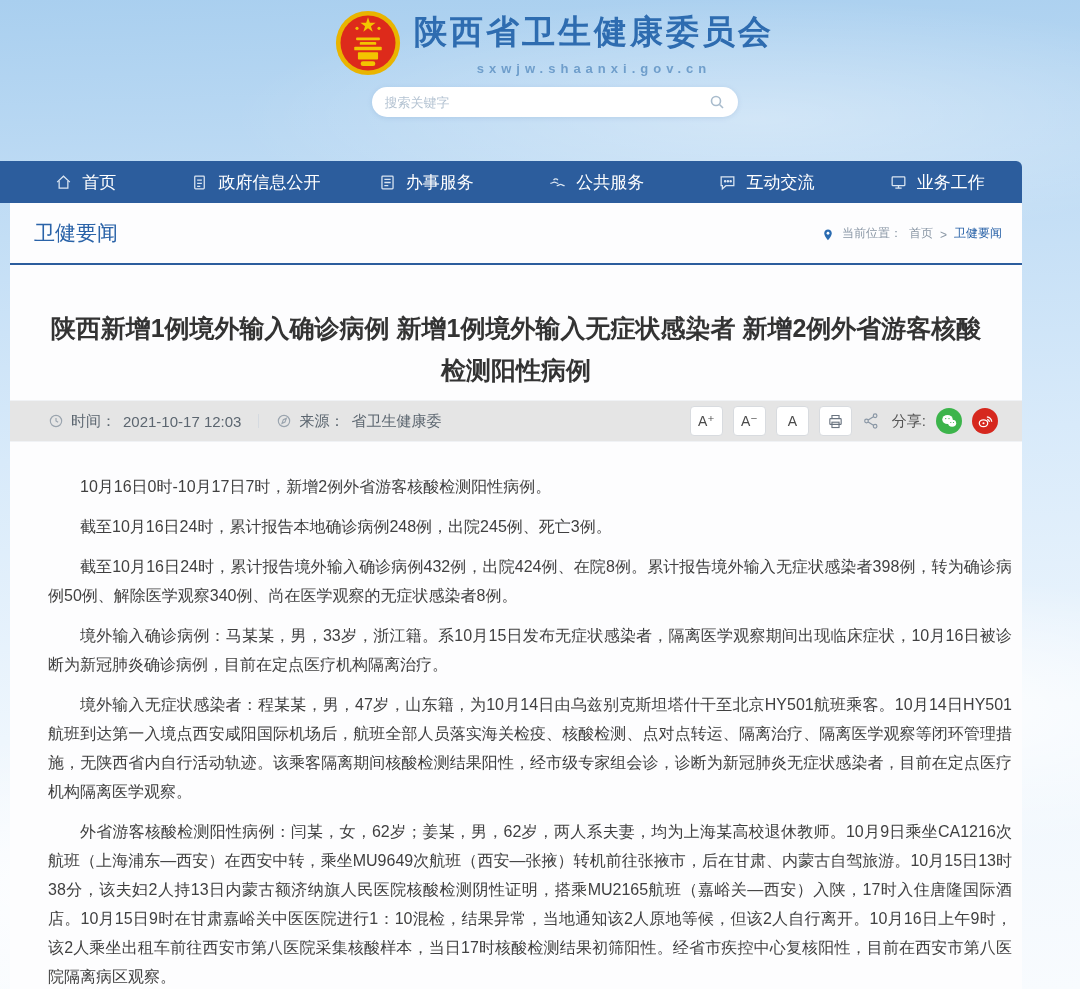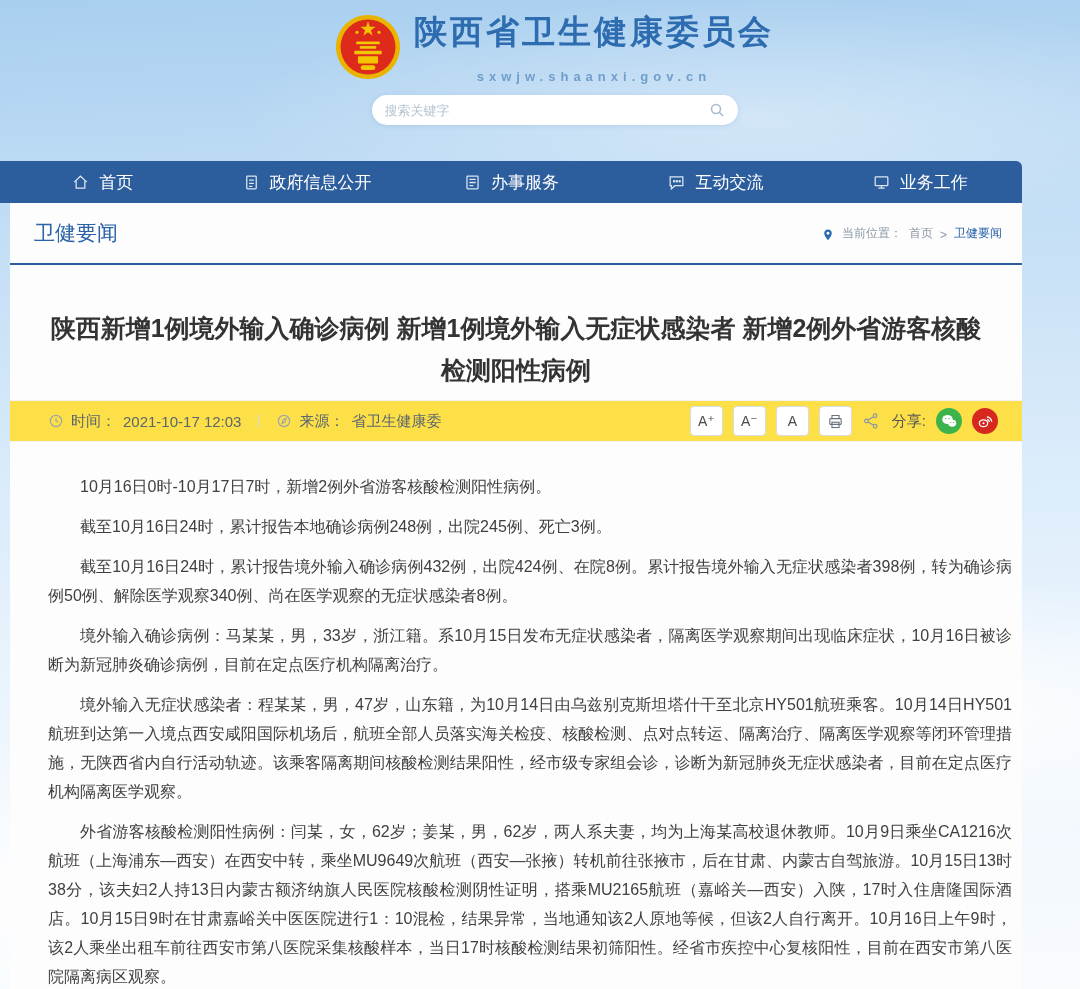"sxwjw.shaanxi.gov.cn" .site-url { margin-top: 14px -> 6px }
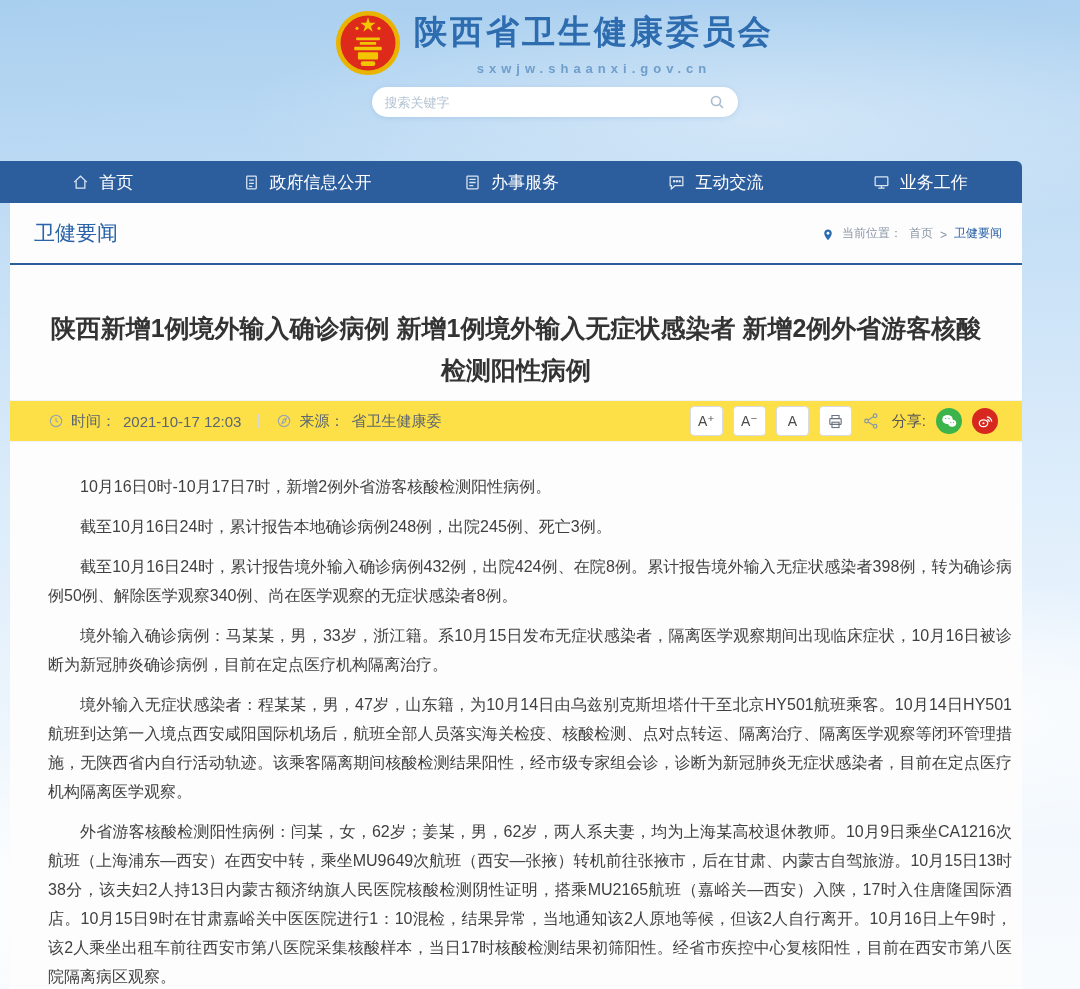"公共服务" a.nav-item { html: none -> <a> <svg> <path></path> <path></path> <path></path> </svg> <span>公共服务</span> </a> }
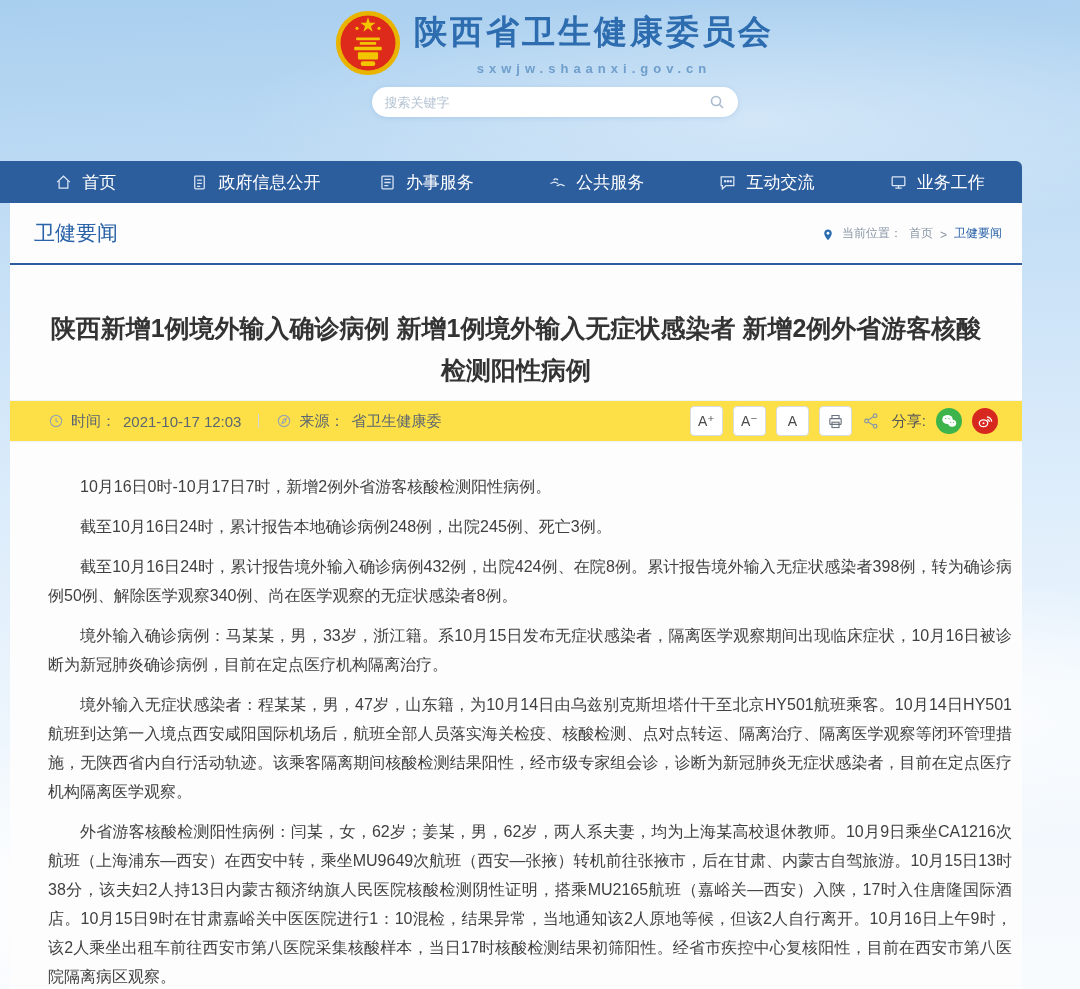"时间：" .meta { background: #fde047 -> #e5e5e5 }
